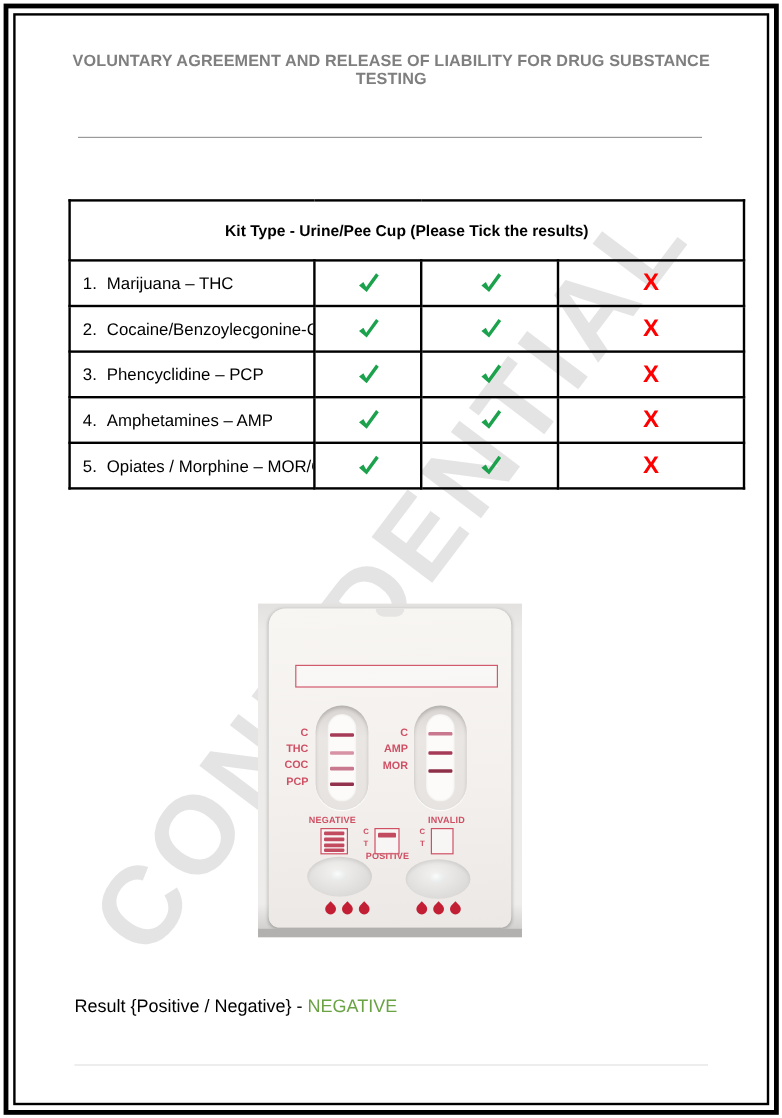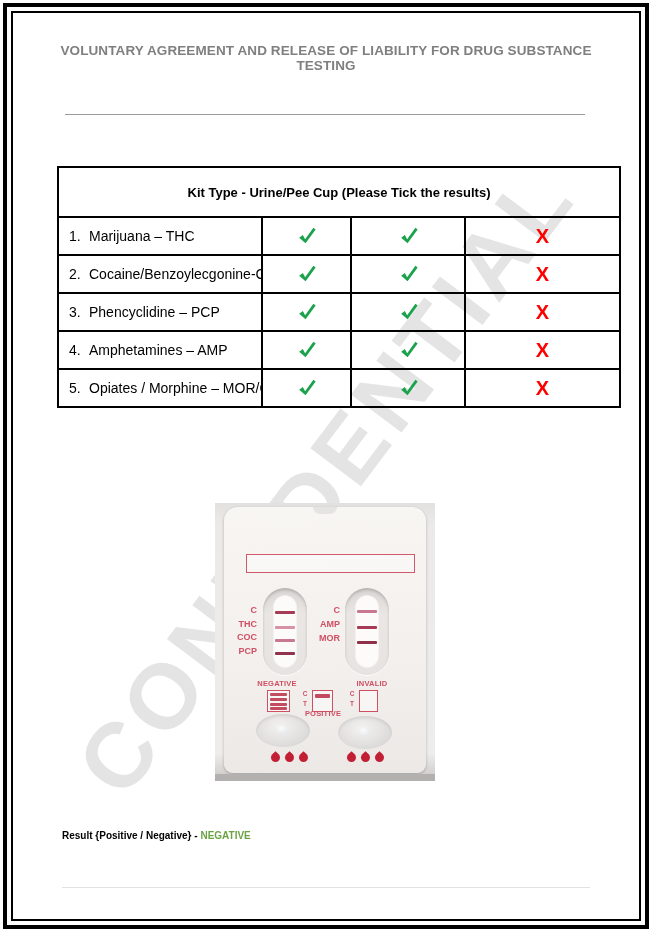"Result {Positive / Negative} -" .result-line { font-size: 10px -> 15px; font-weight: bold -> normal }
